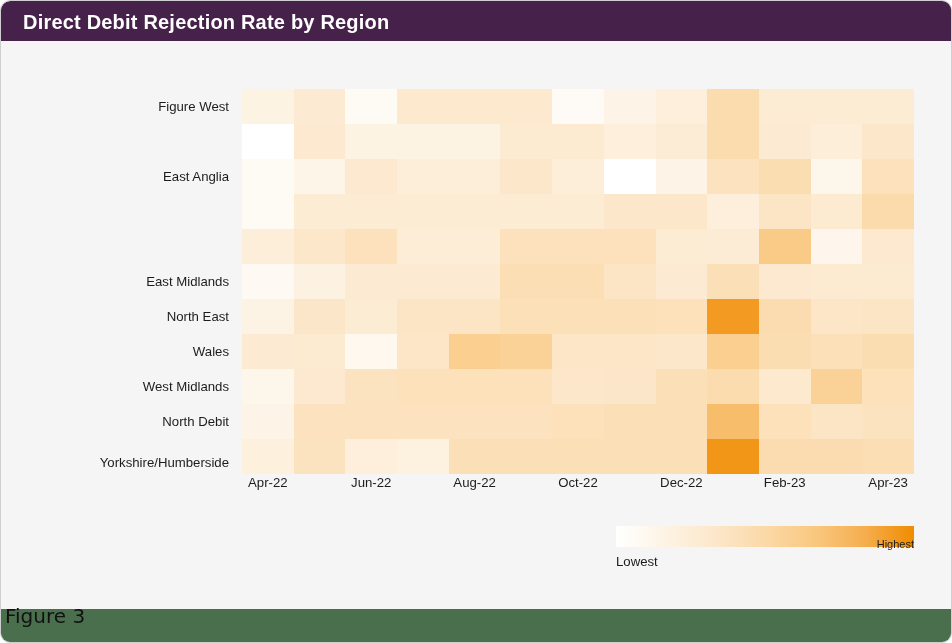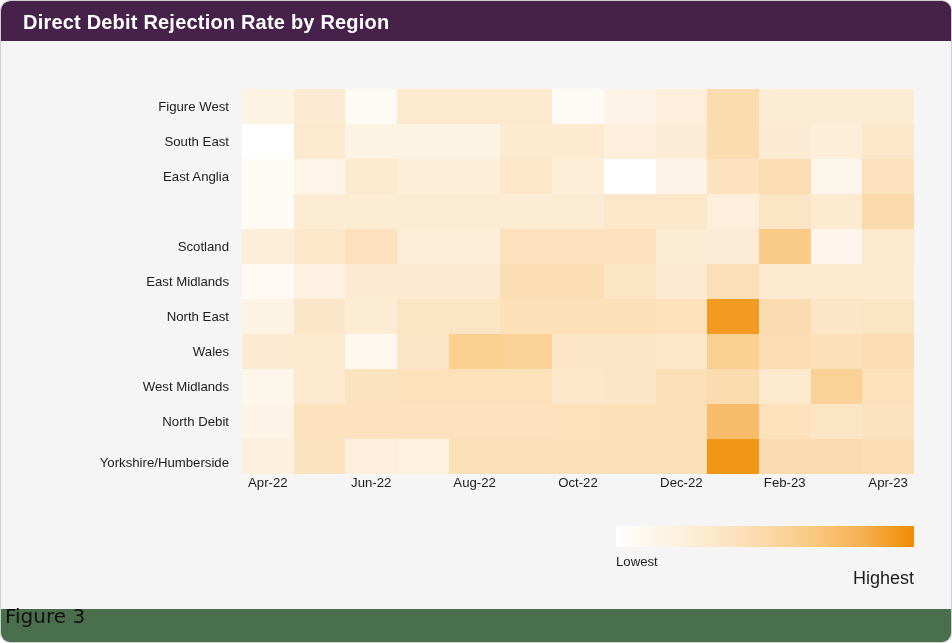"South East" div.row-label { html: <div>South East</div> -> none }
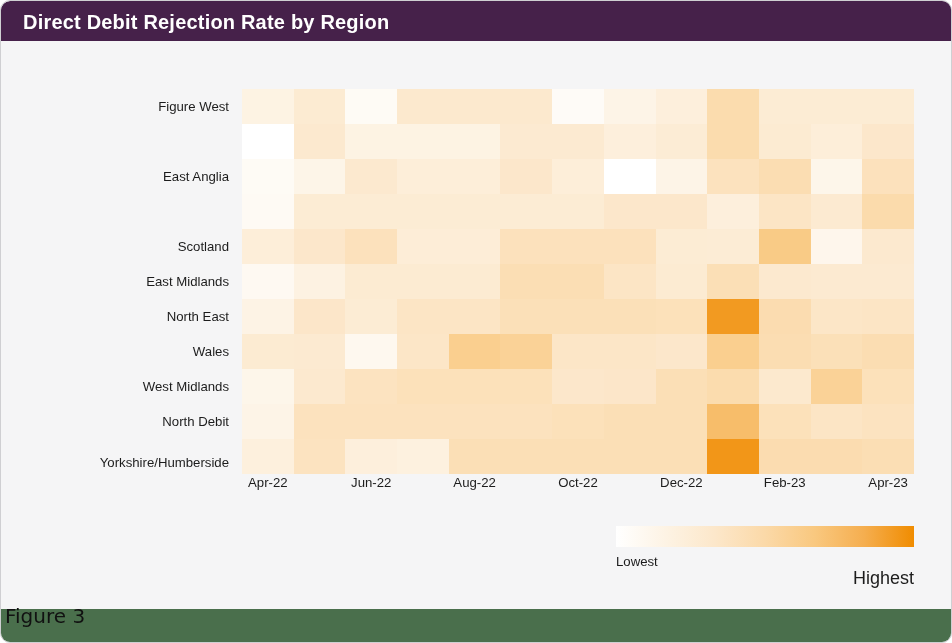"Scotland" div.row-label { html: <div>Scotland</div> -> none }
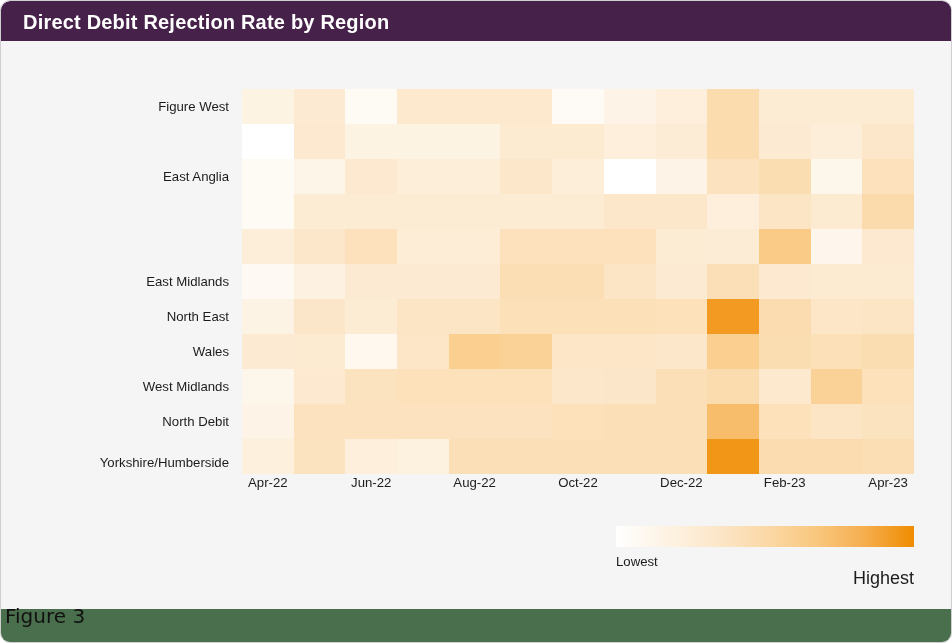"Highest" .legend-high { font-size: 18px -> 11px; top: 42px -> 12px }
